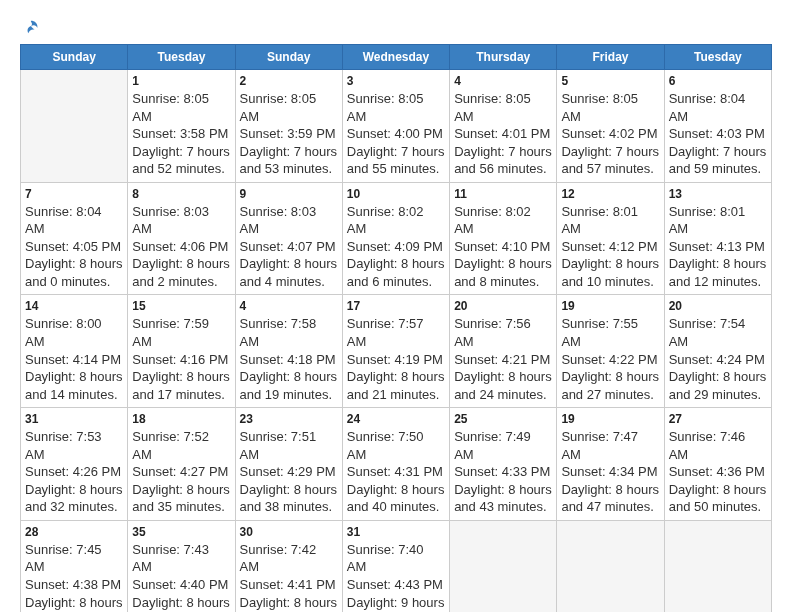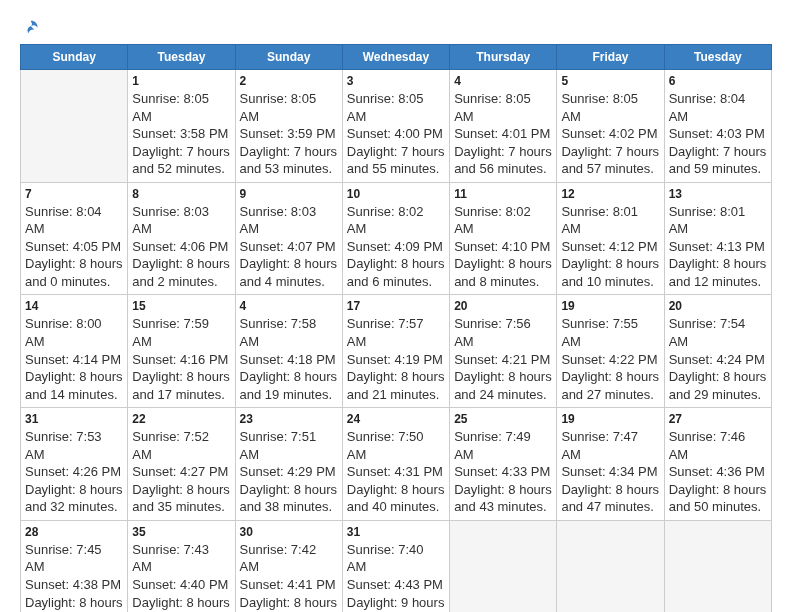"22" span.day-num { text: 22 -> 18 }
